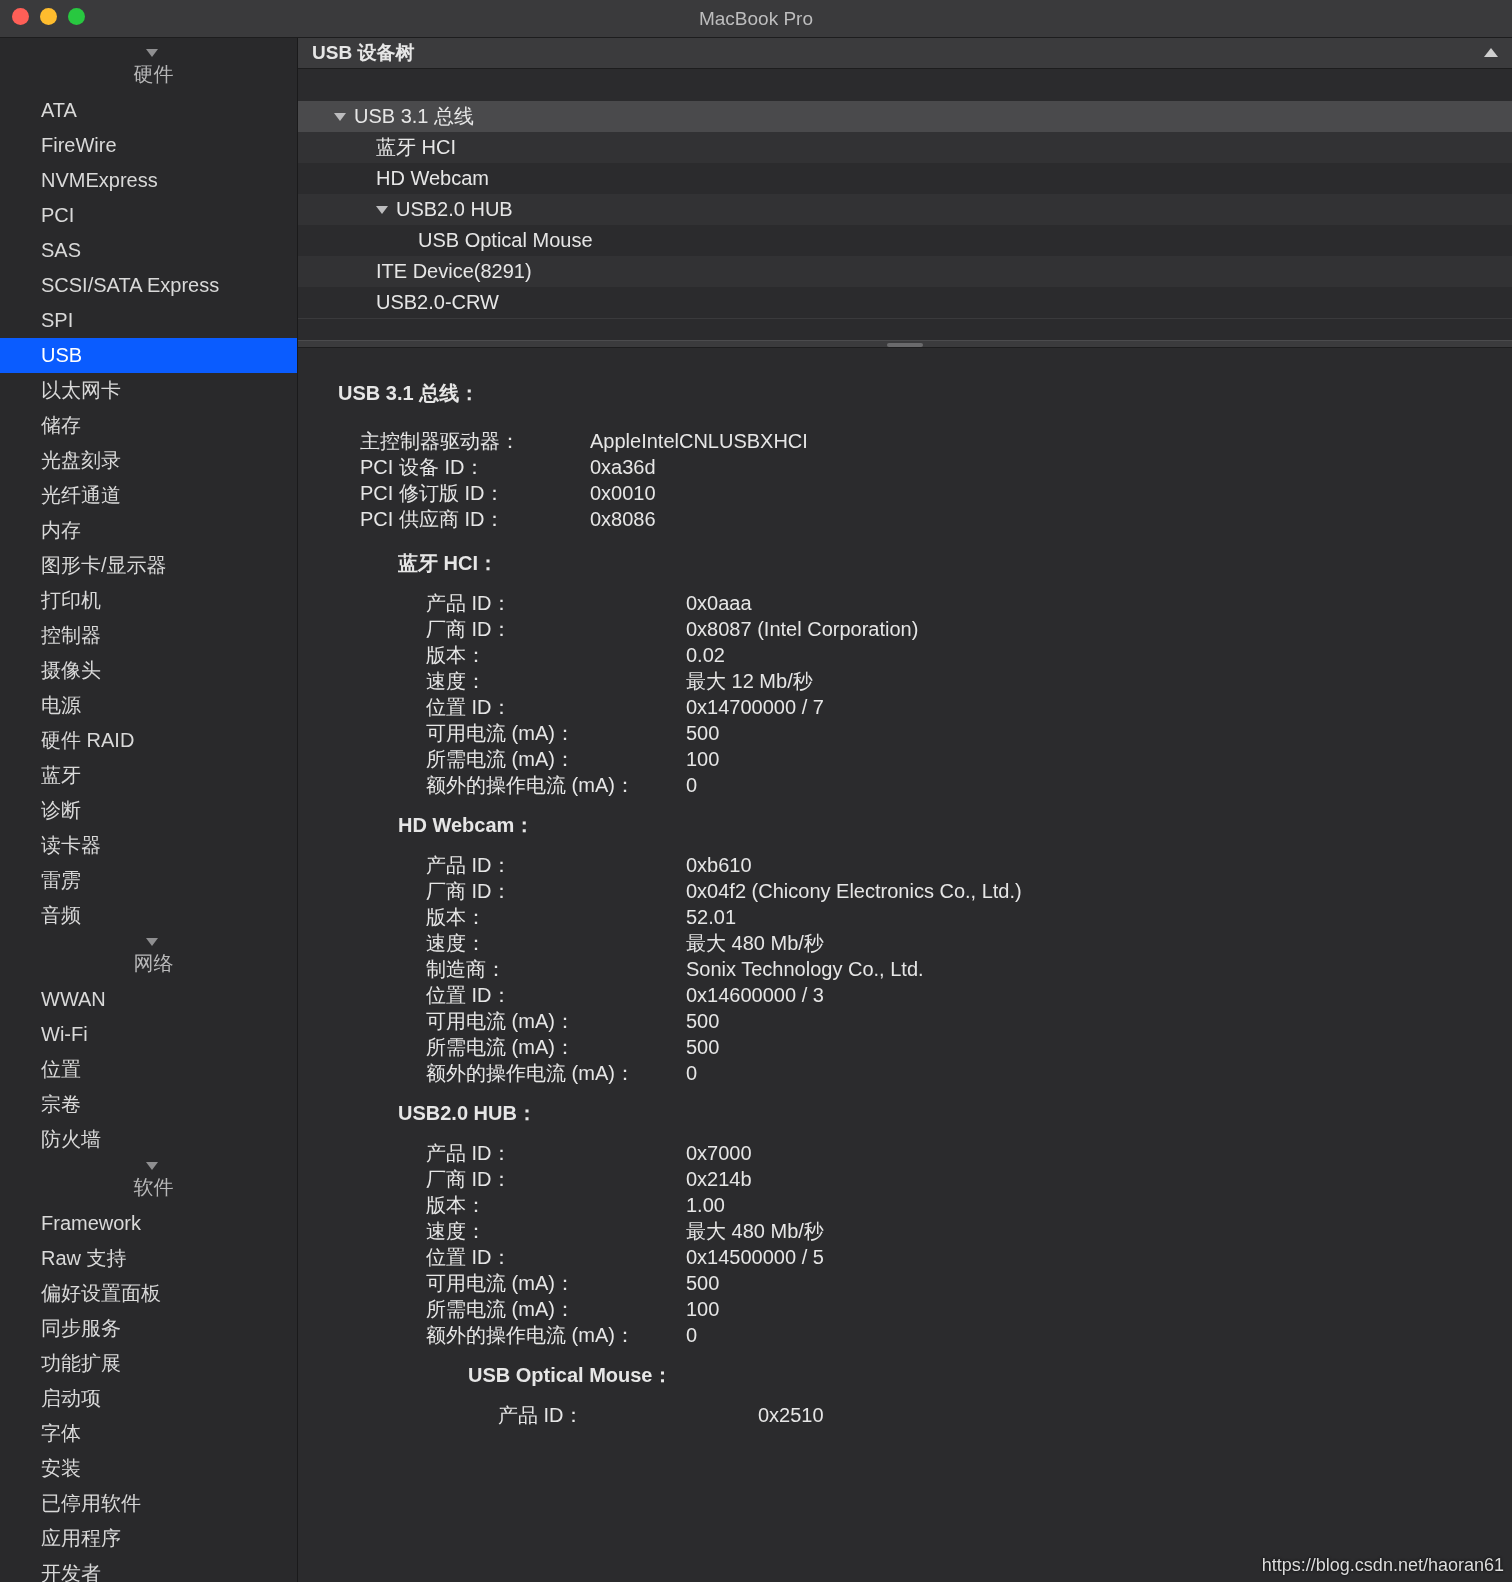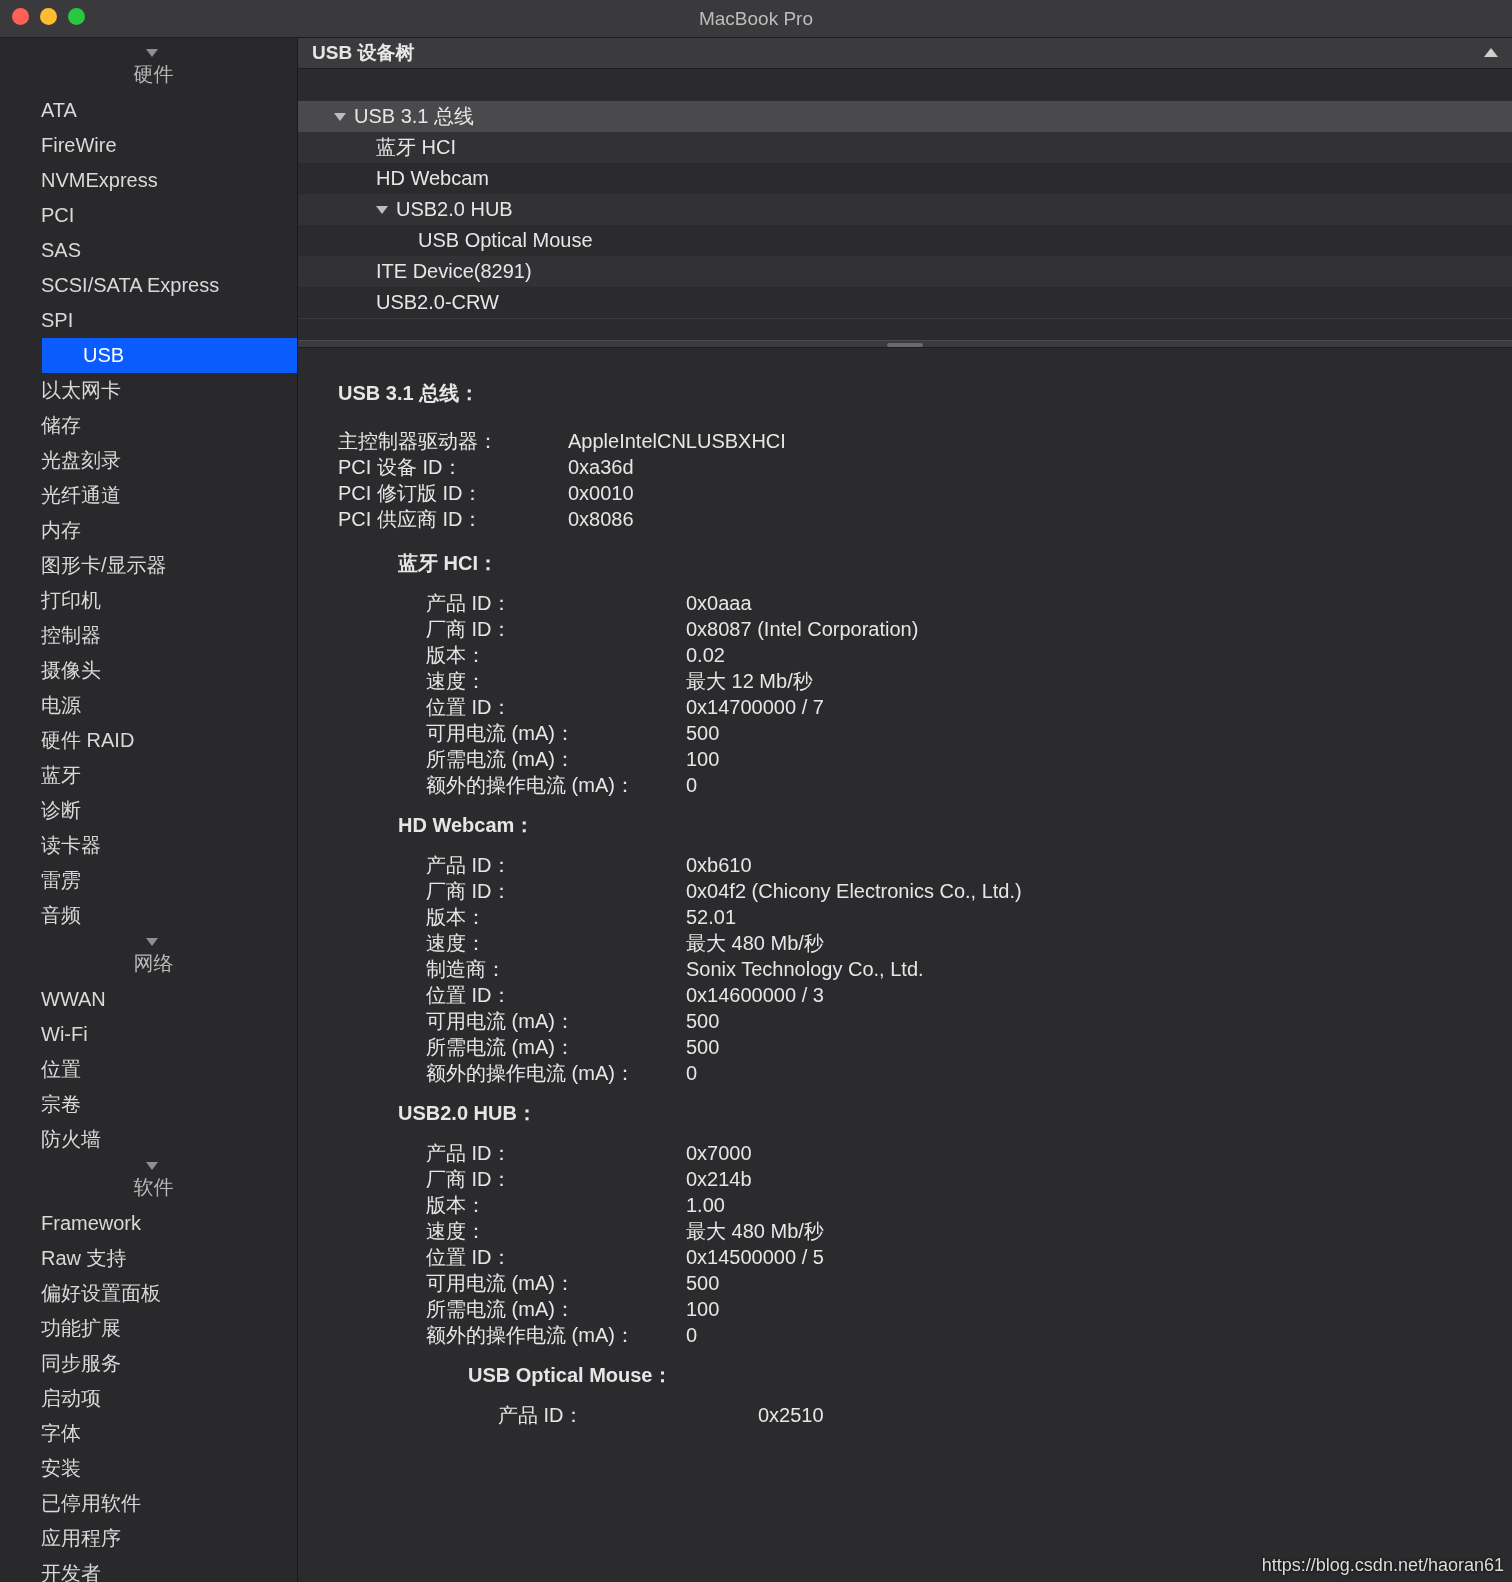"USB" .side-item.selected { margin-left: 42px -> none }
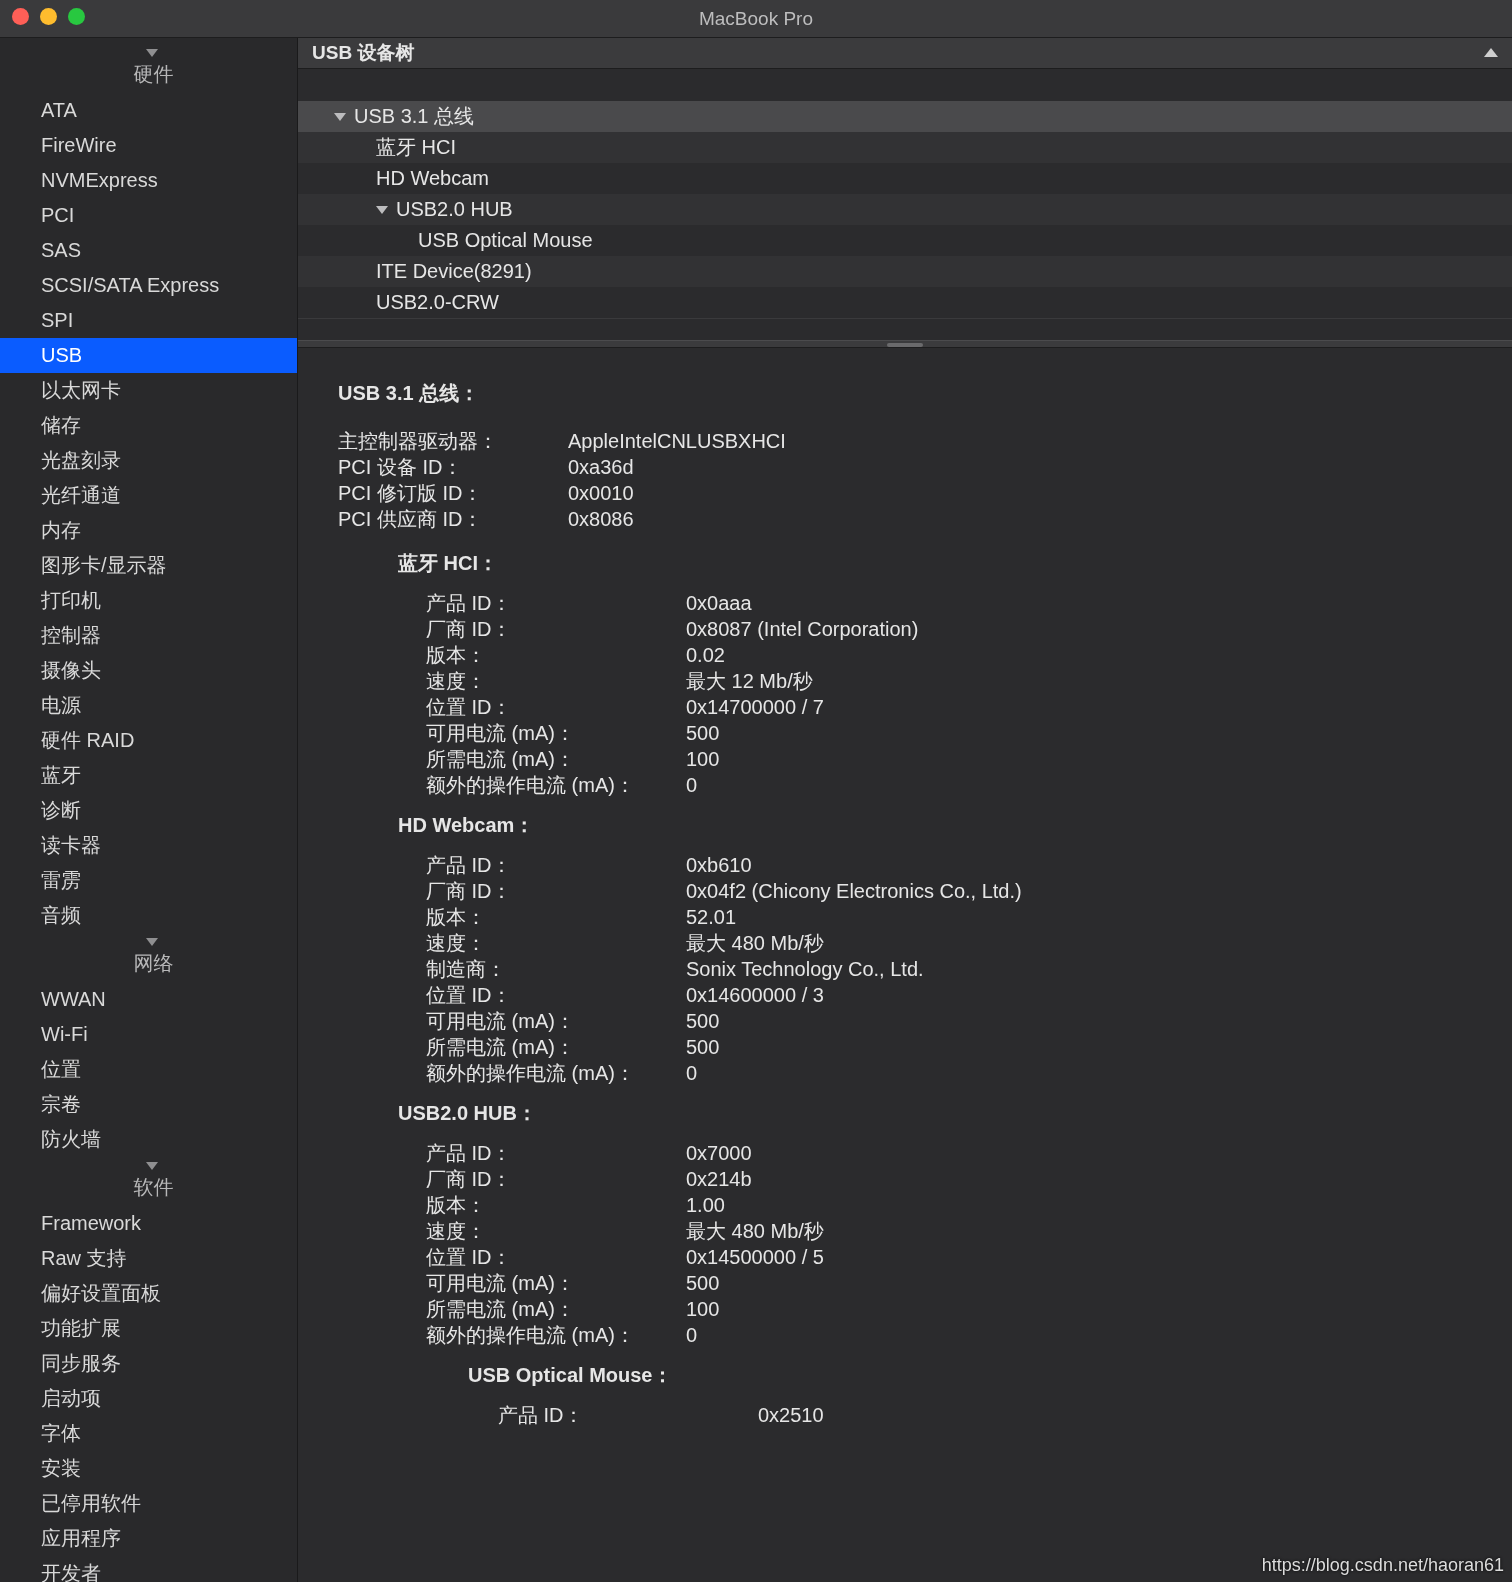"主控制器驱动器：" .kvblock { margin-left: none -> 22px }
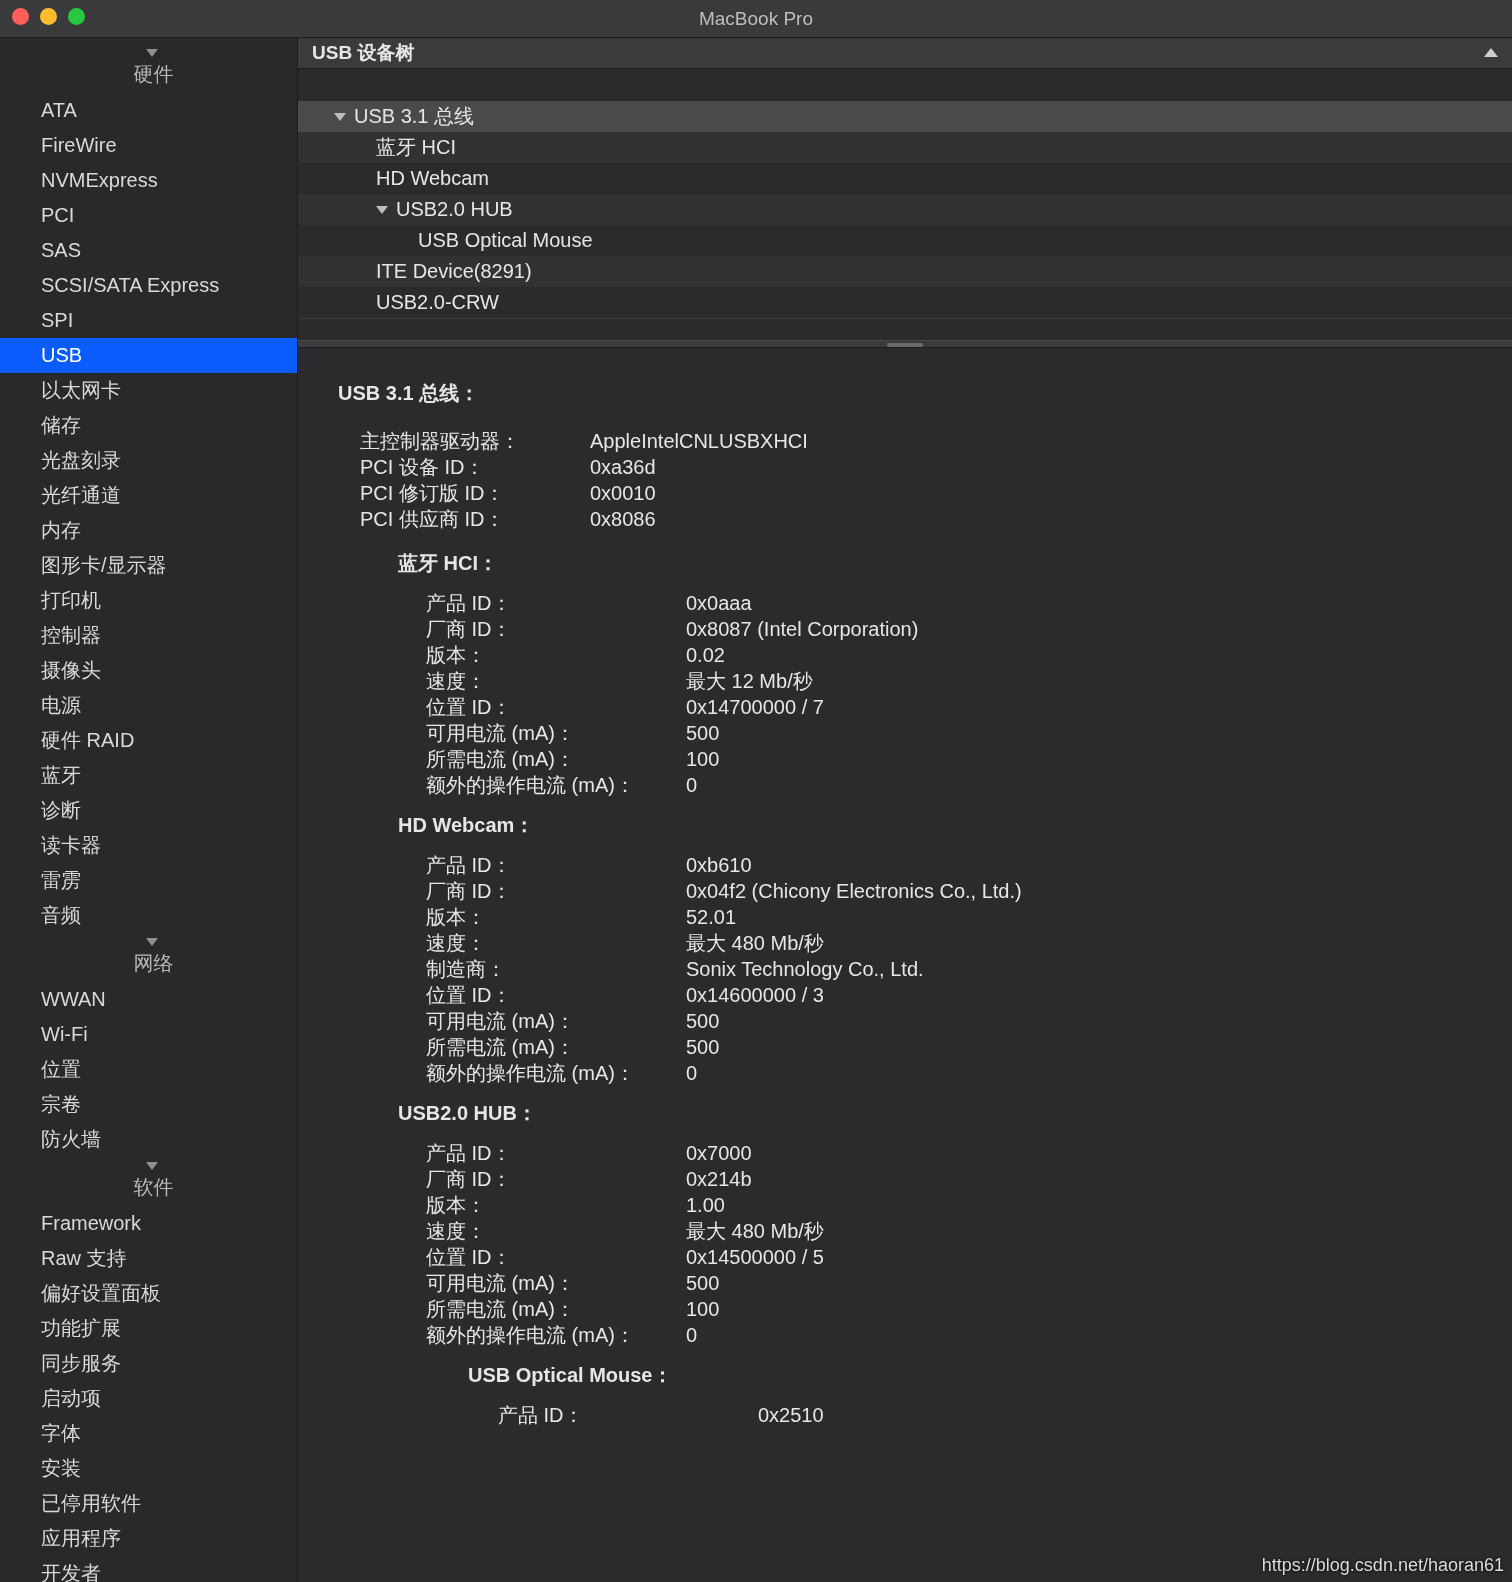"功能扩展" div.side-item { order: before "同步服务" -> after "同步服务" }
